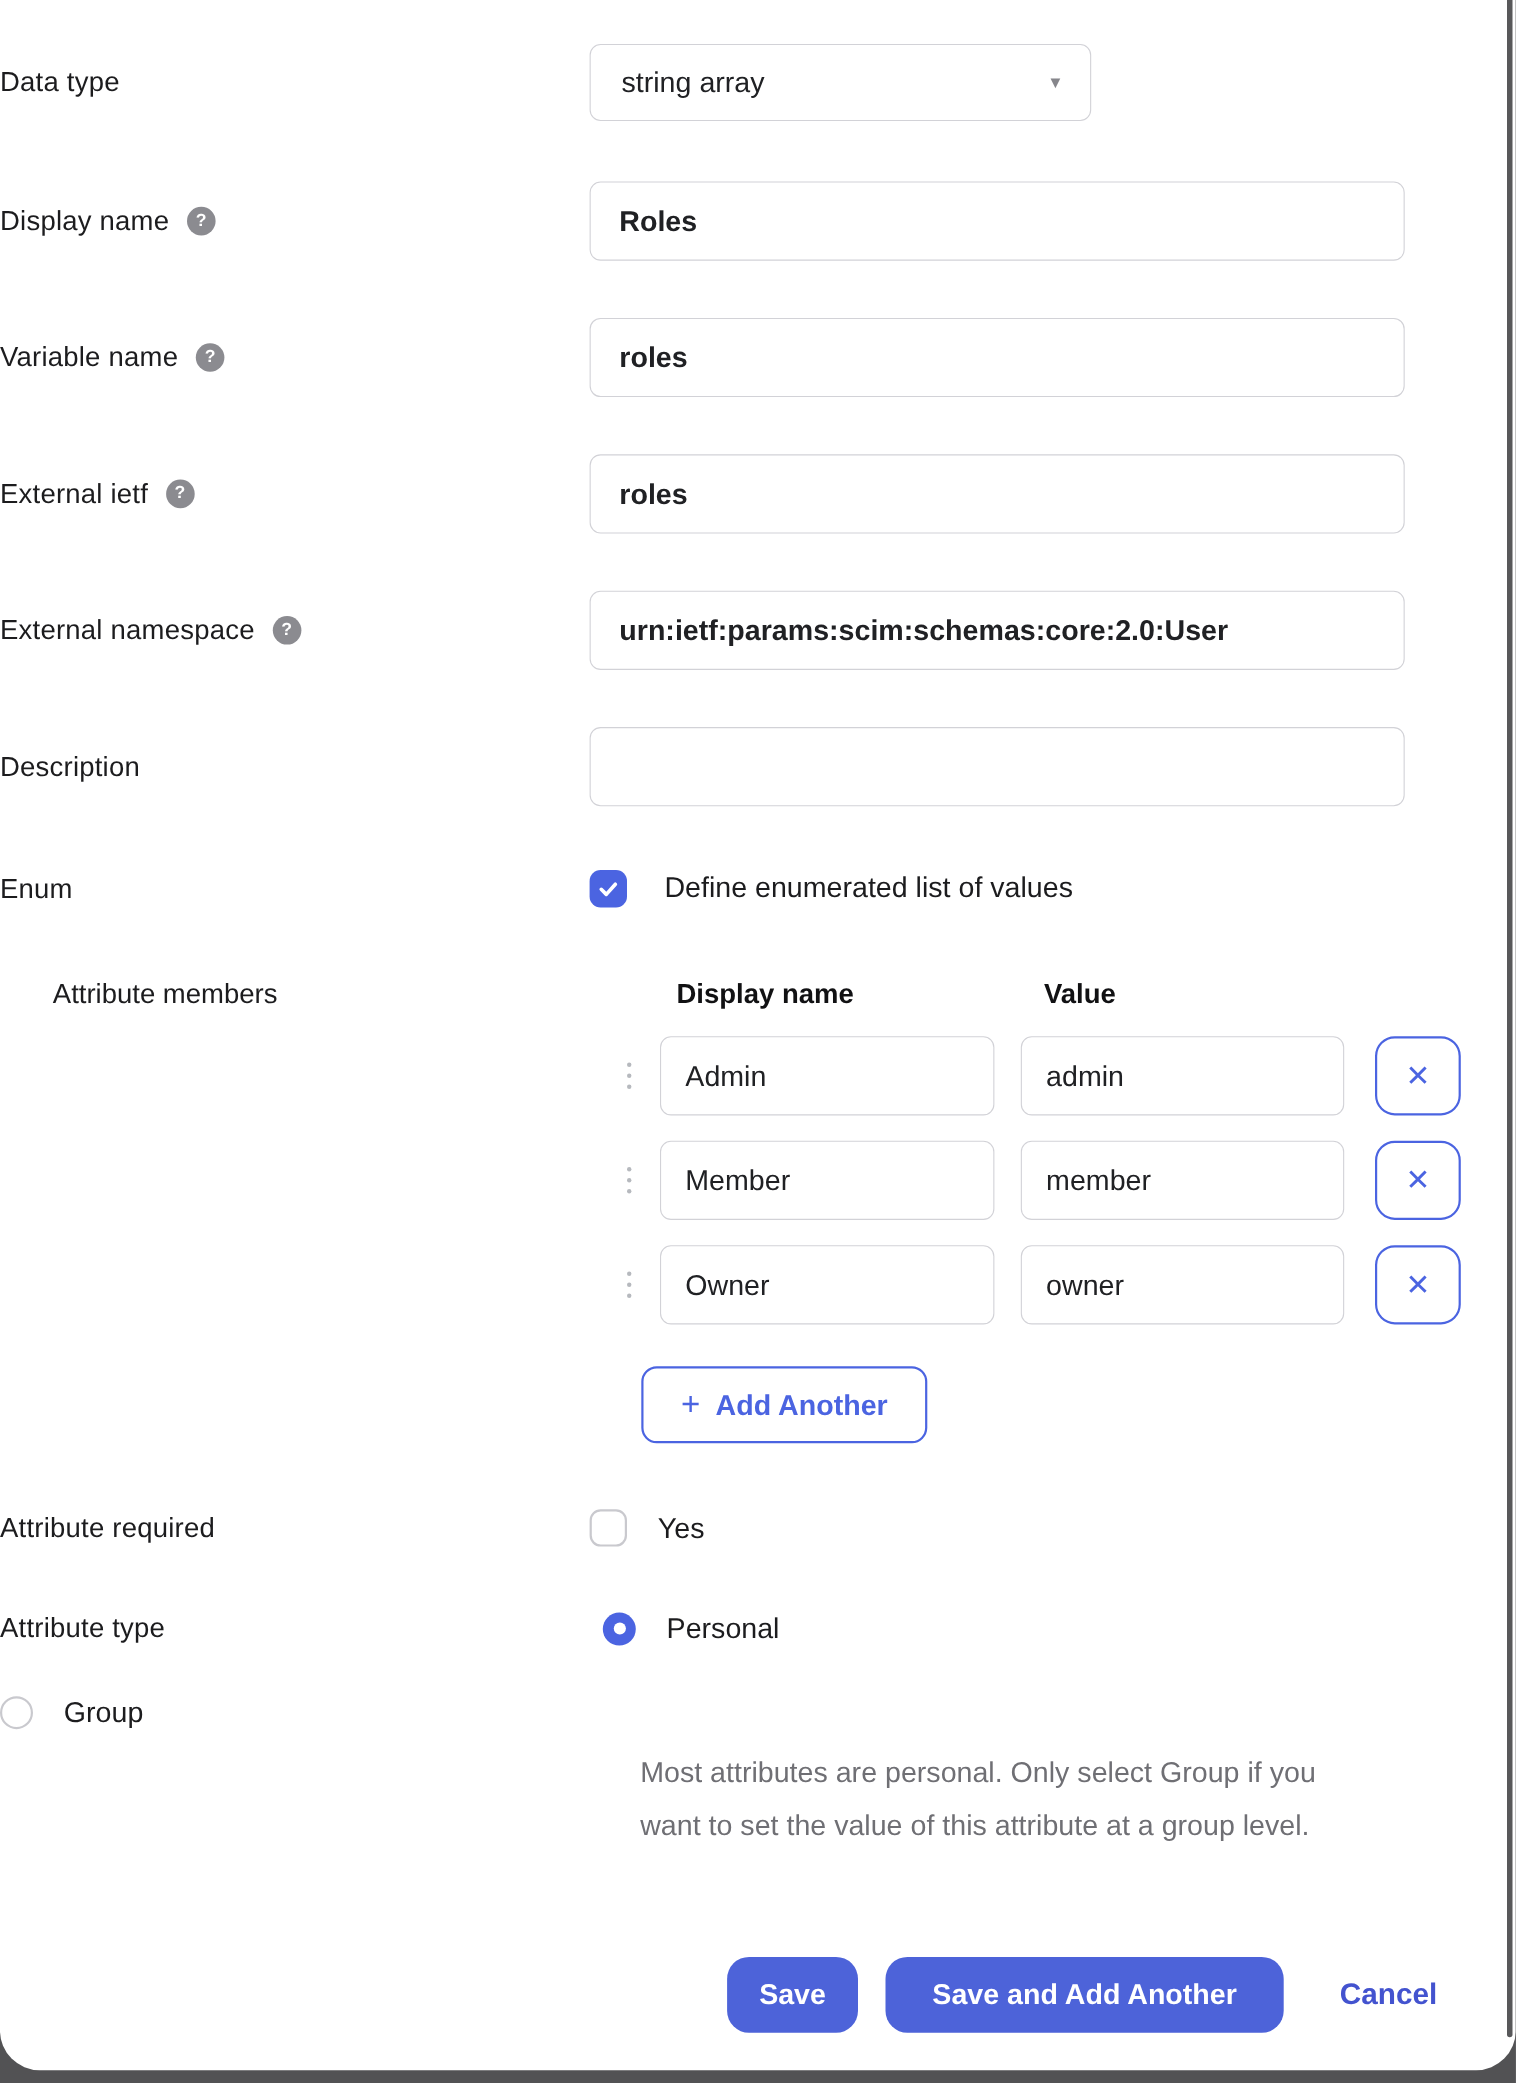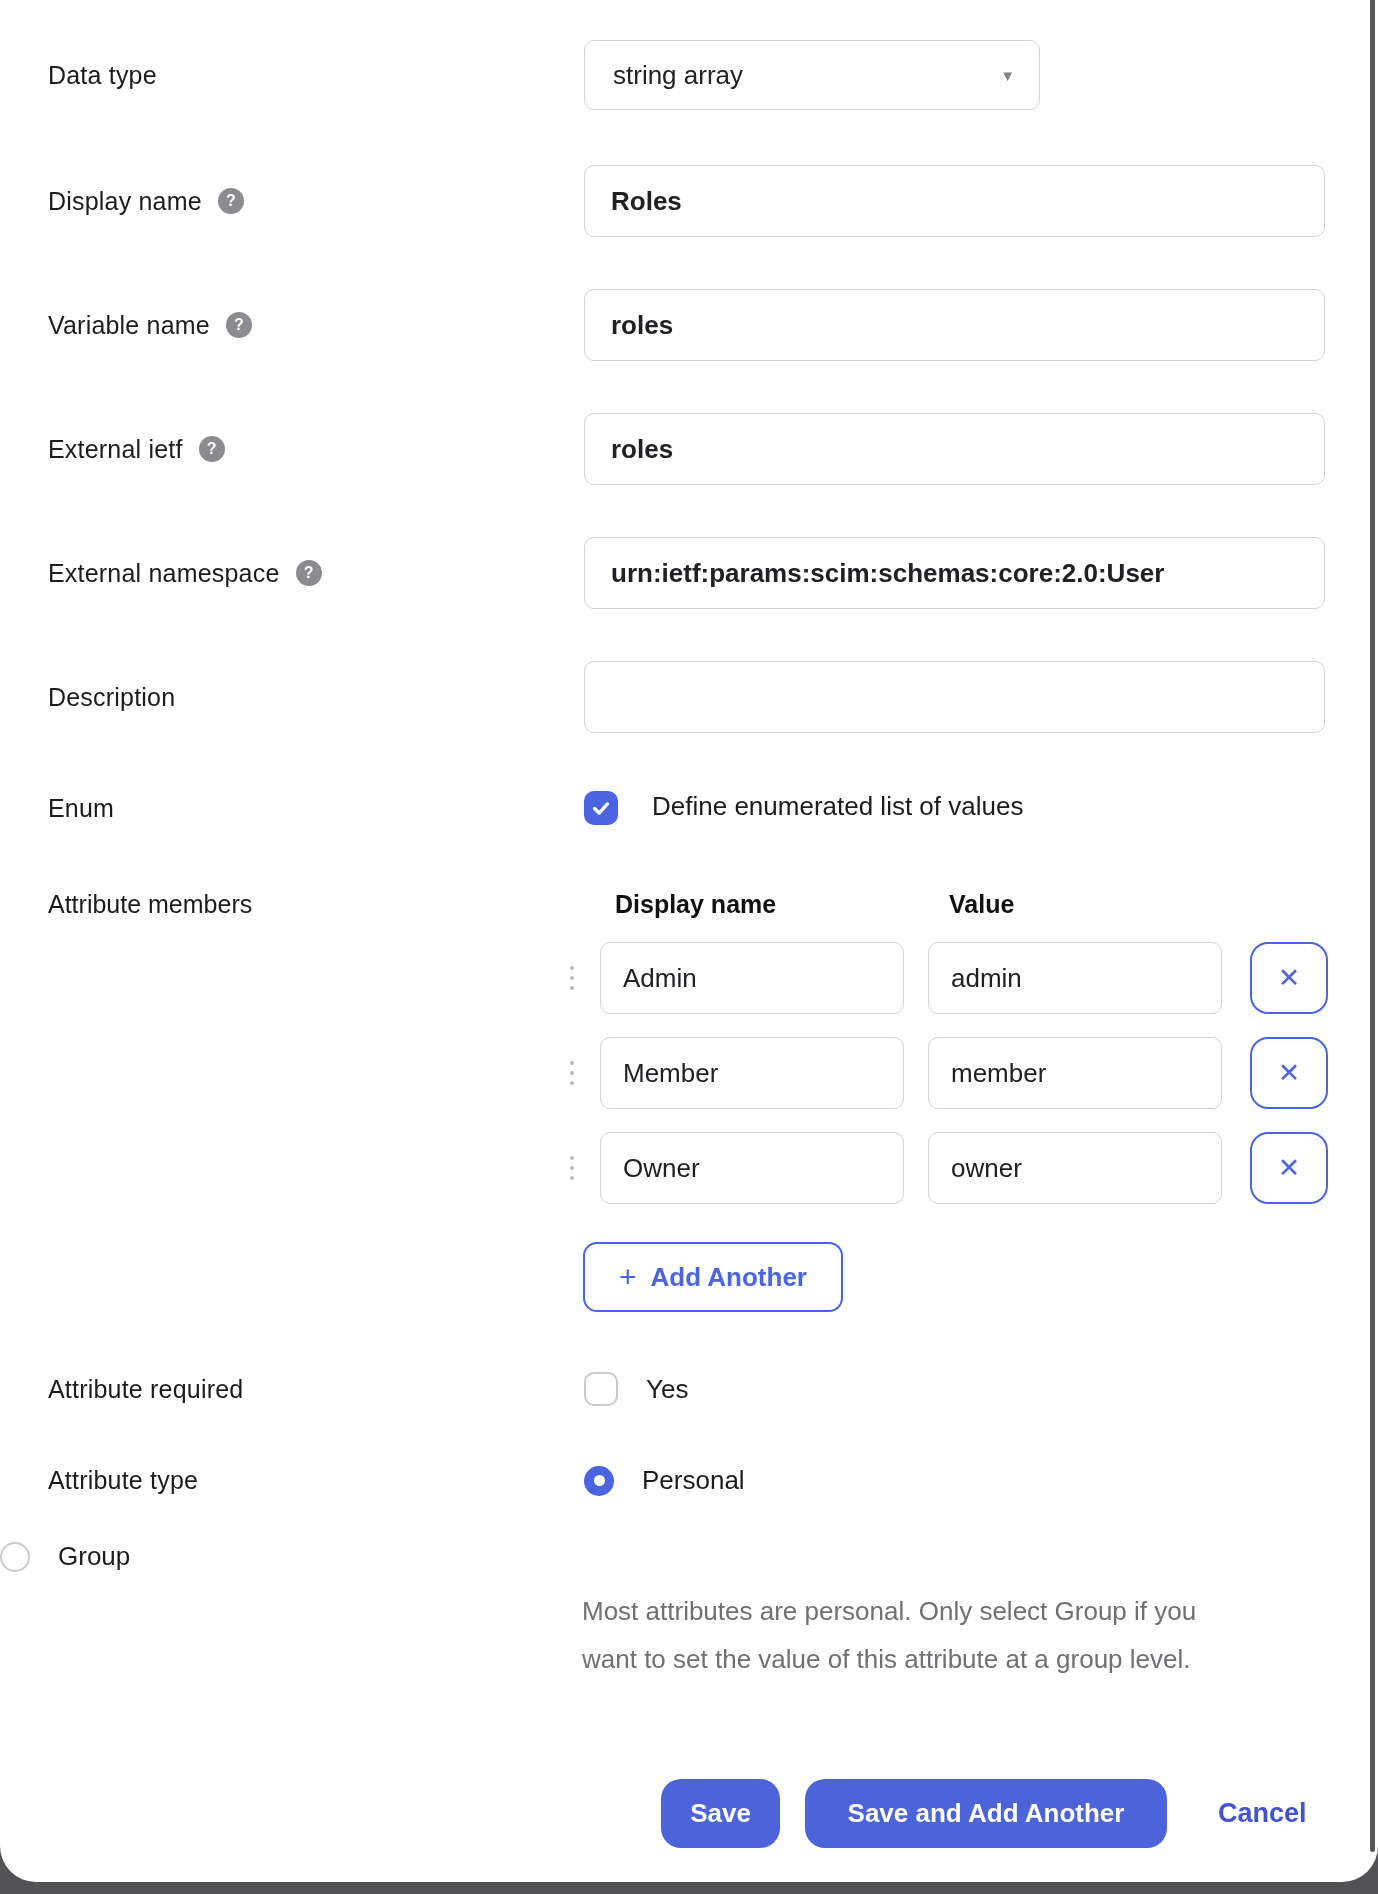"Data type" .frow { padding-left: 48px -> none }
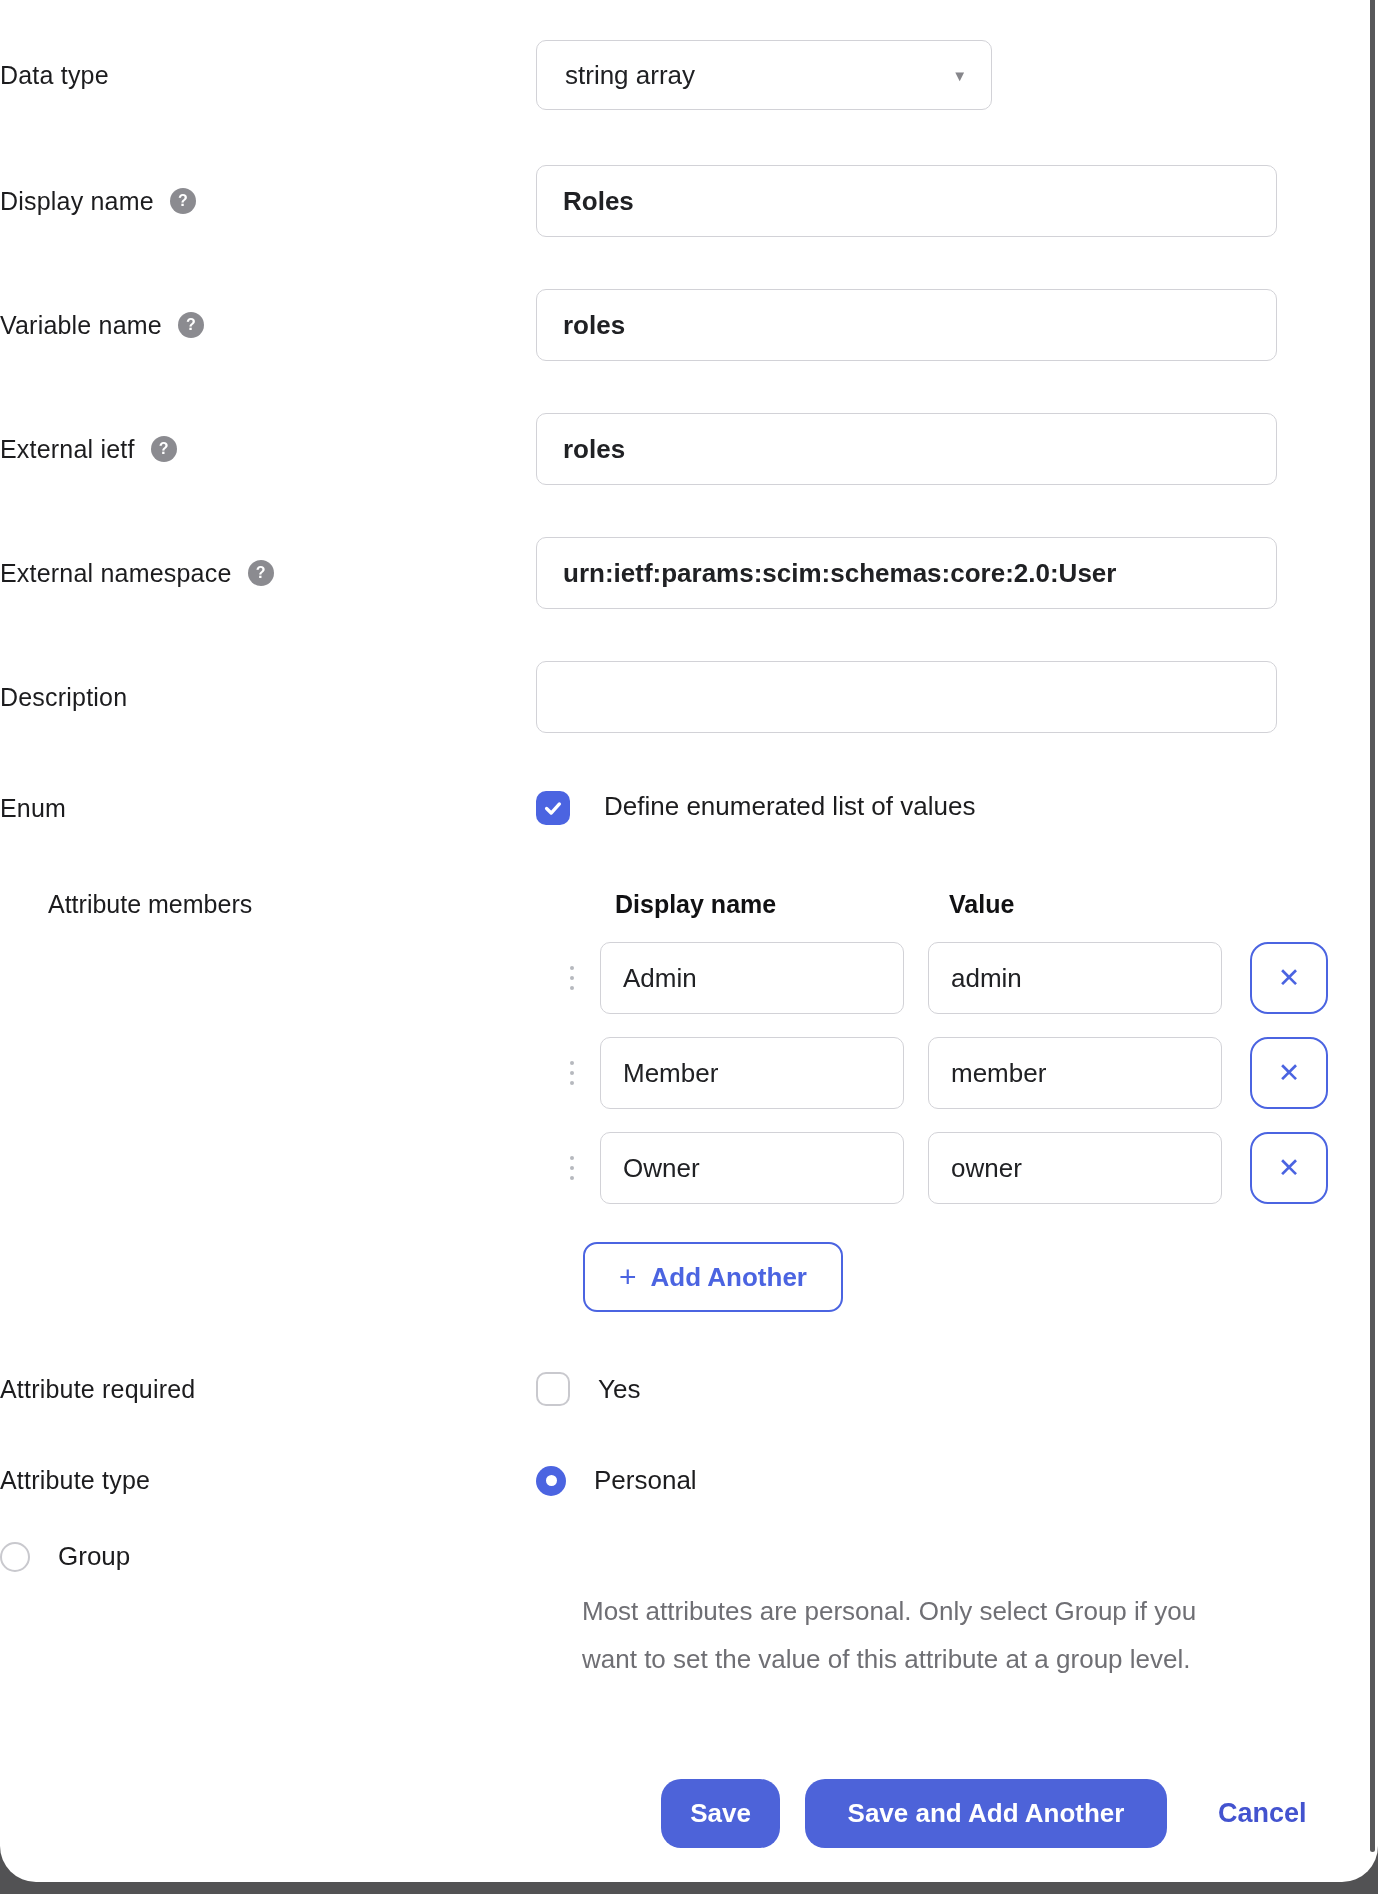"Attribute type" .type-row { gap: none -> 12px }
